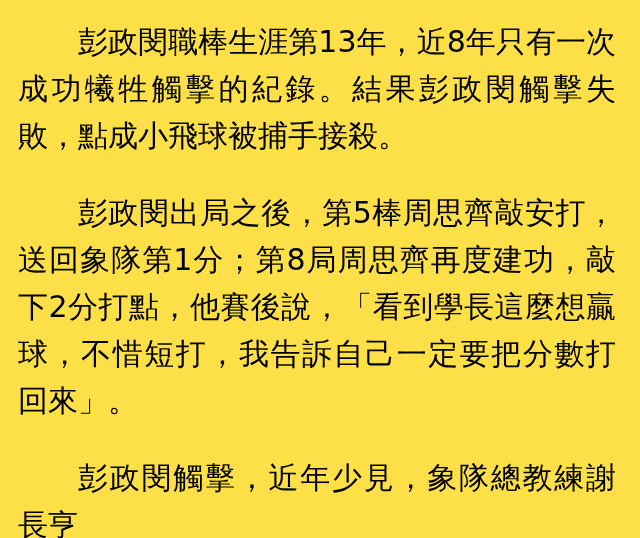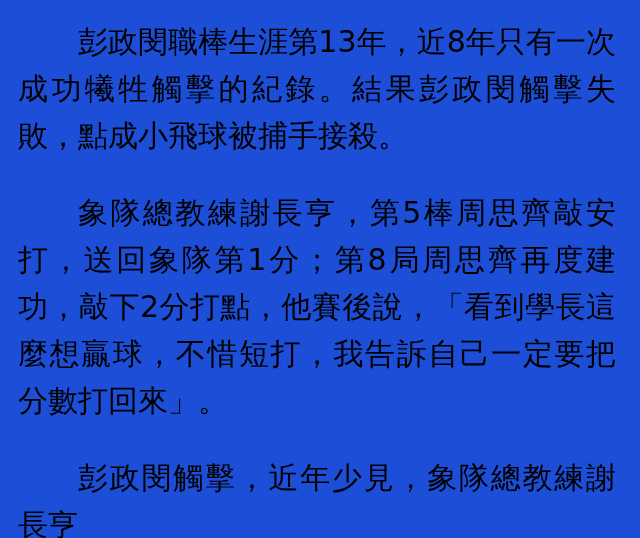"彭政閔職棒生涯第13年，近8年只有一次成功犧牲觸擊的紀錄。結果彭政閔觸擊失敗，點" #article { background: #1d4ed8 -> #fde047 }
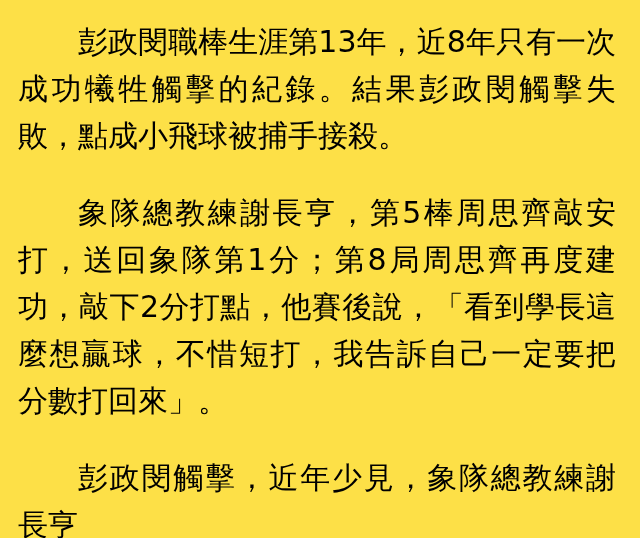"象隊總教練謝長亨，第5棒周思齊敲安打，送回象隊第1分；第8局周思齊再度建功，敲下" p.para { text: 象隊總教練謝長亨 -> 彭政閔出局之後 }
